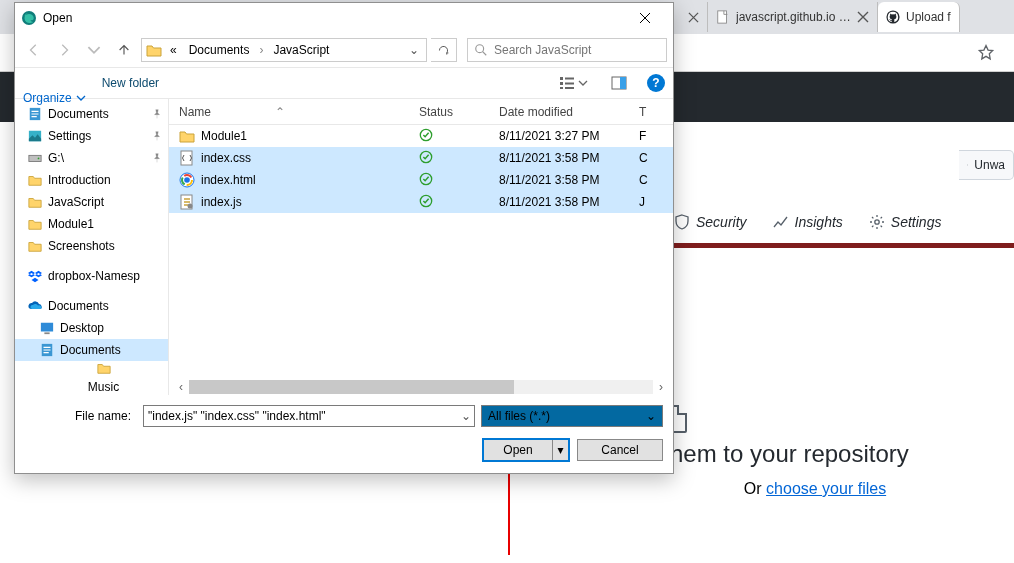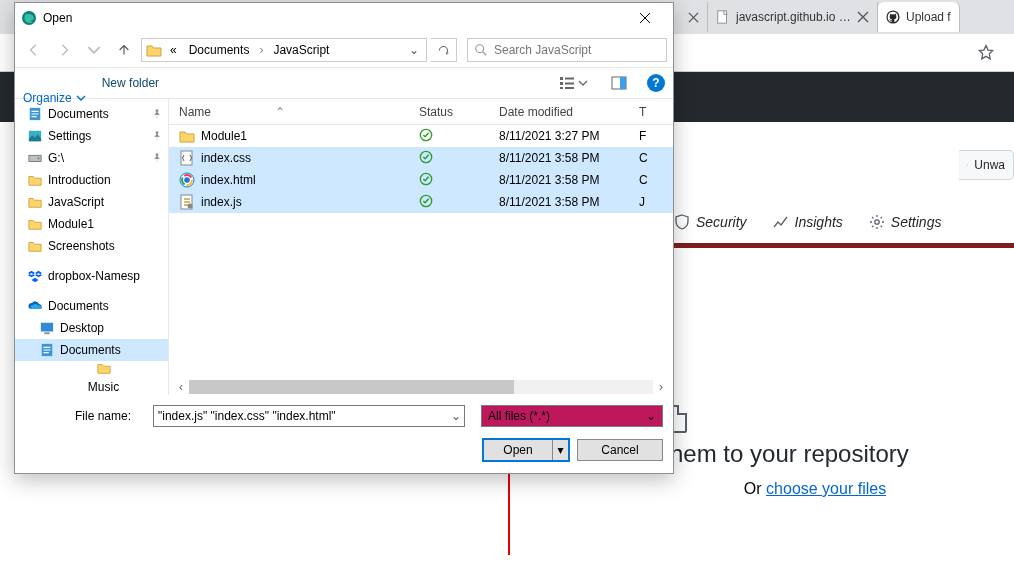"File name:" .fn-row { gap: 16px -> 6px }
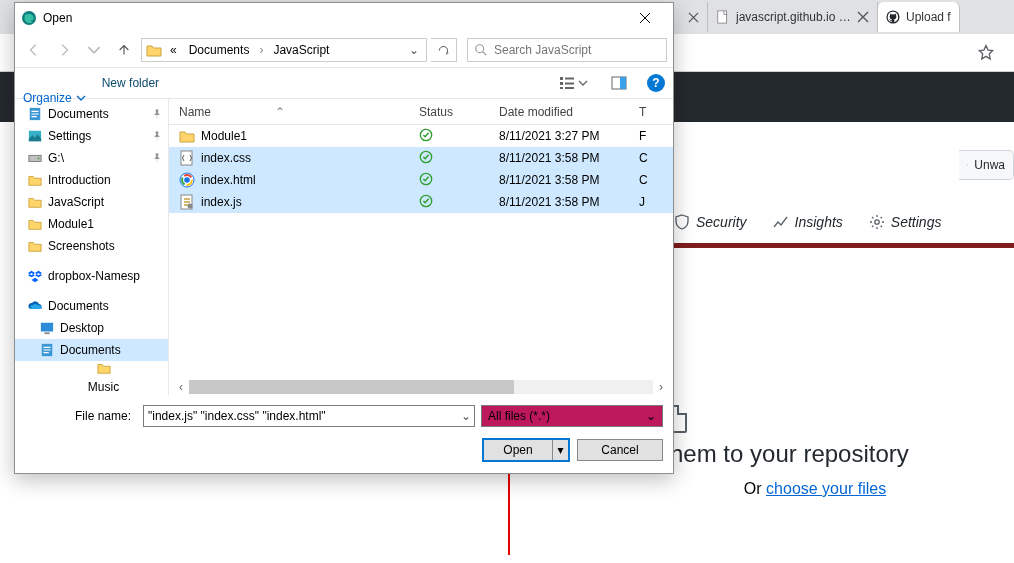"All files (*.*)" .filter { background: #be185d -> #0369a1 }
